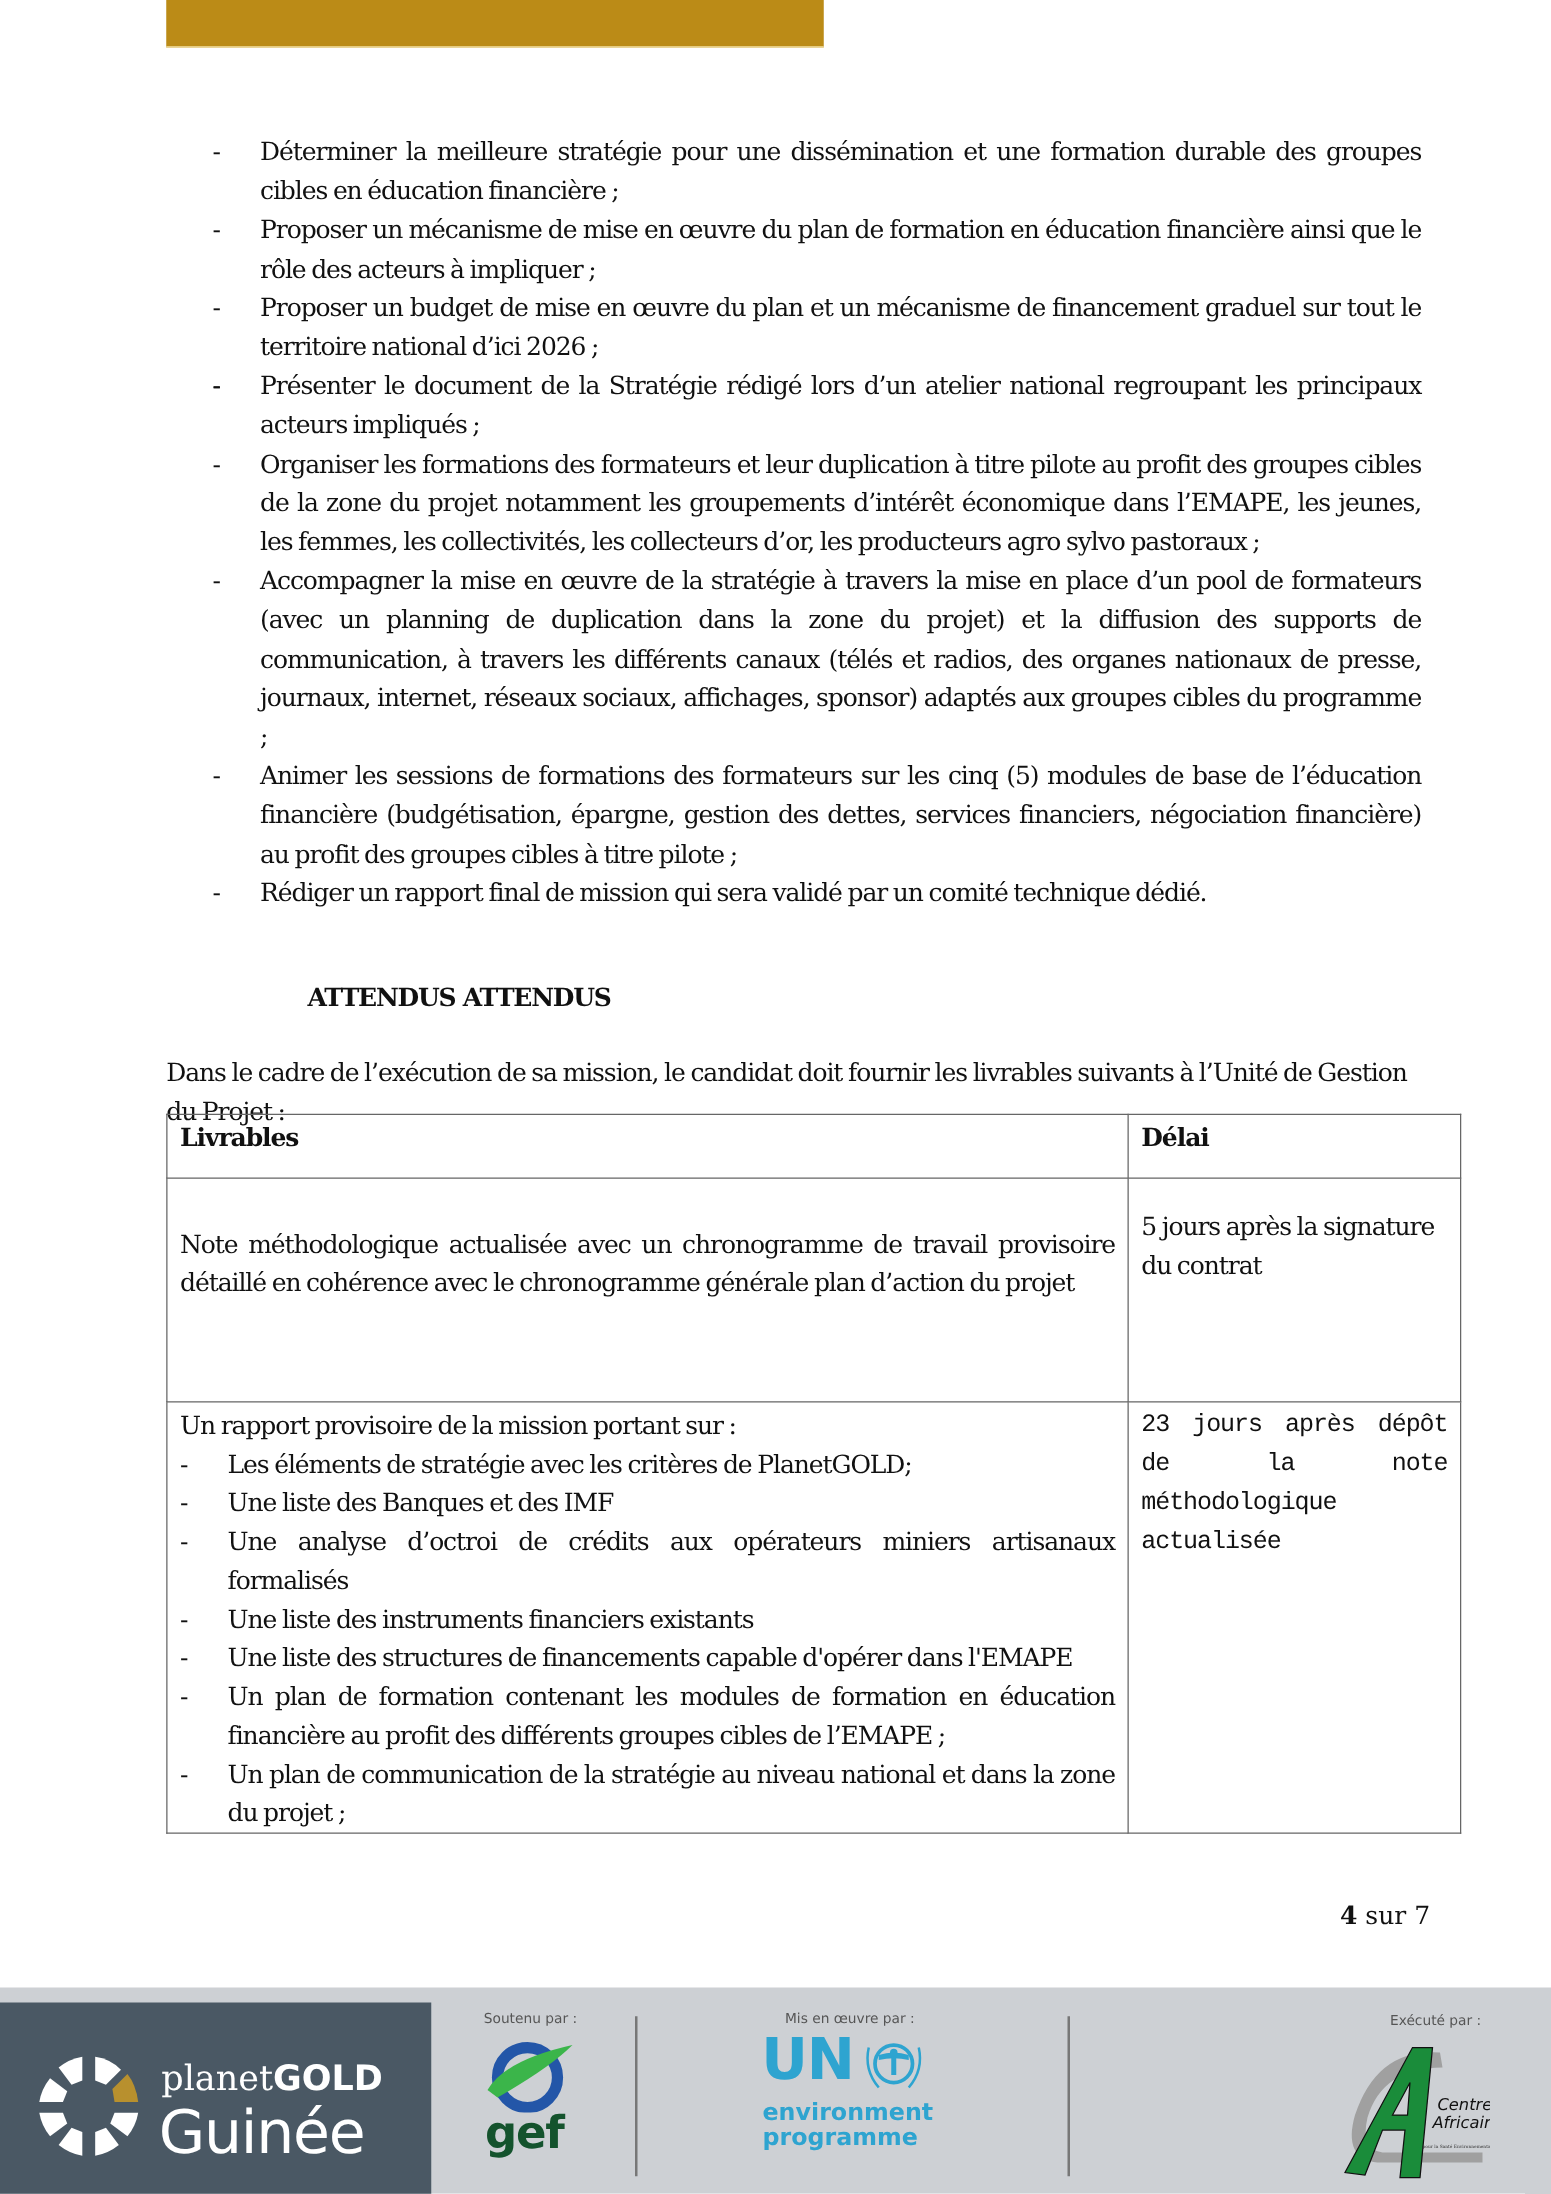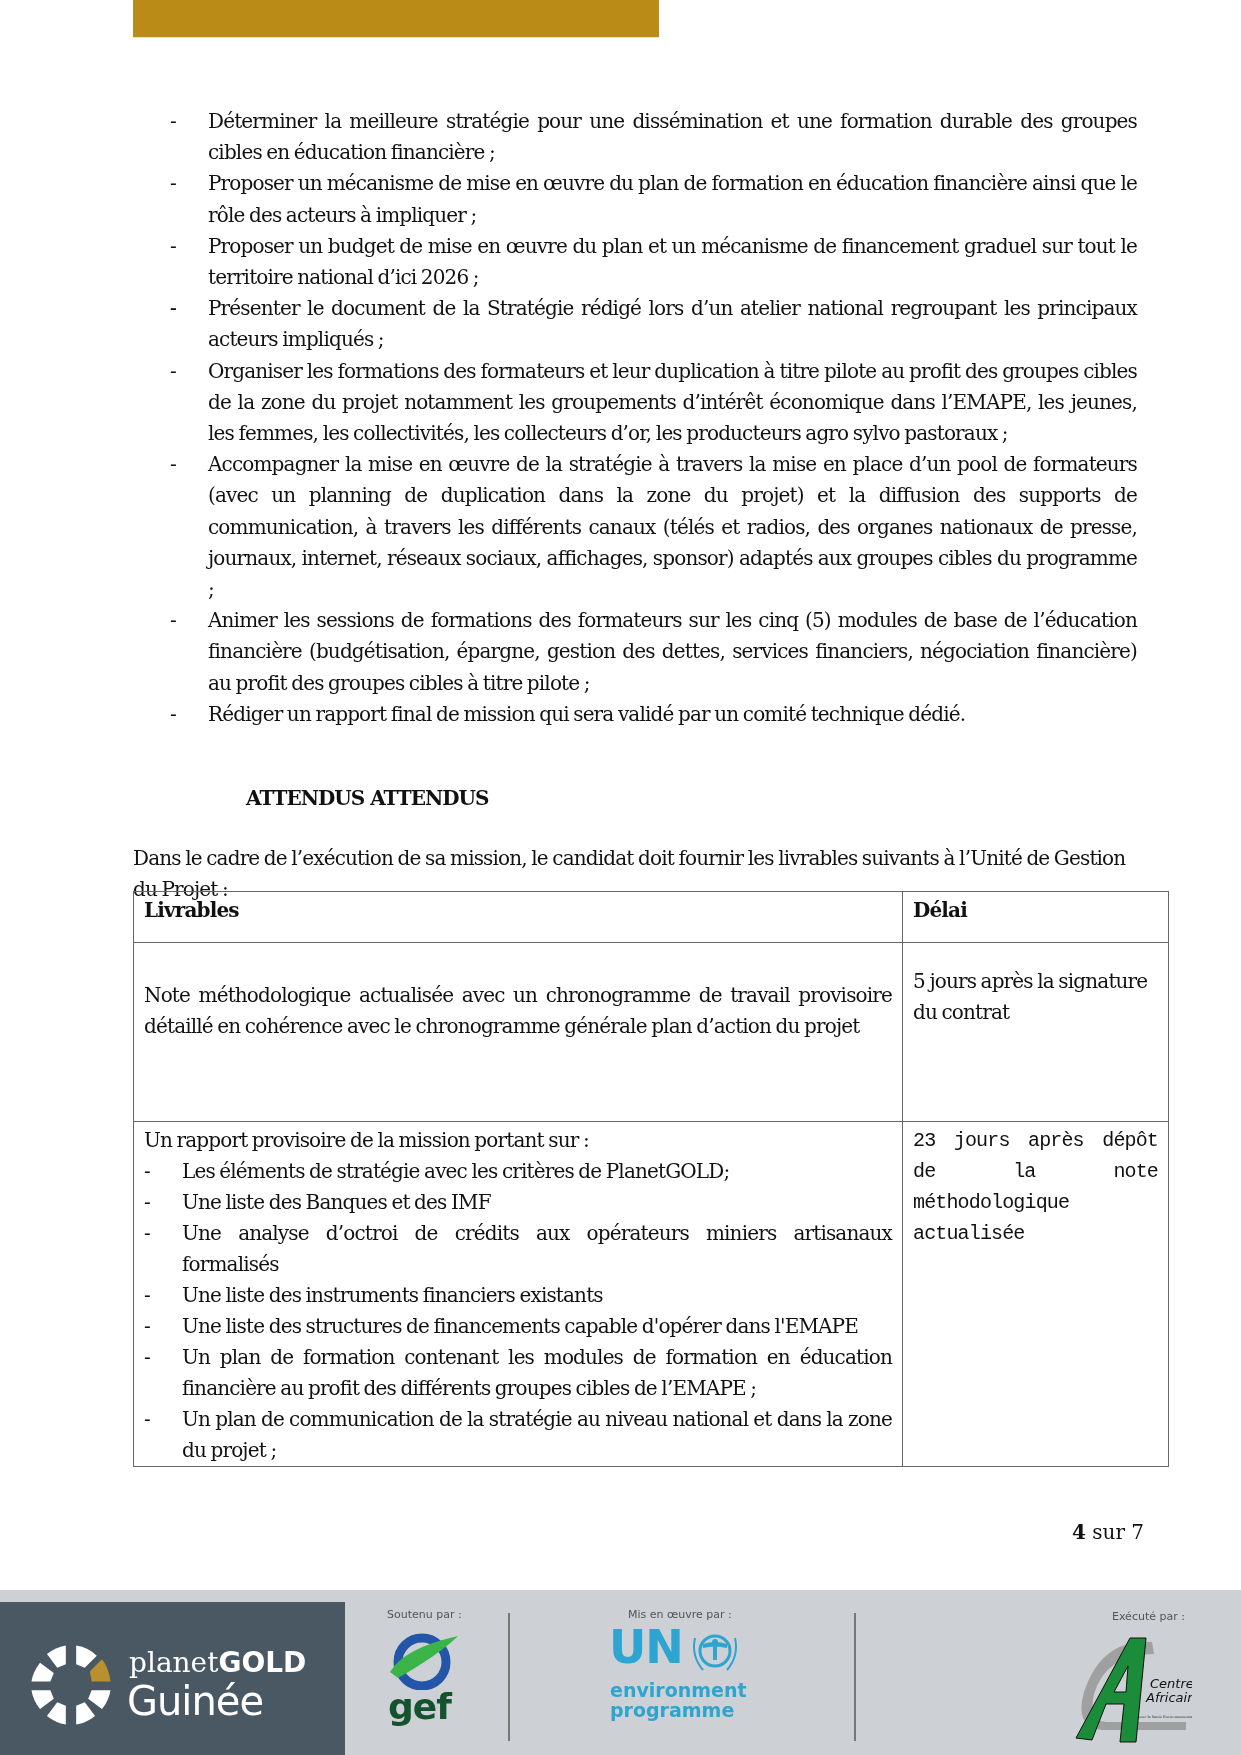"Guinée" .pg-text2 { font-size: 40px -> 48px }
